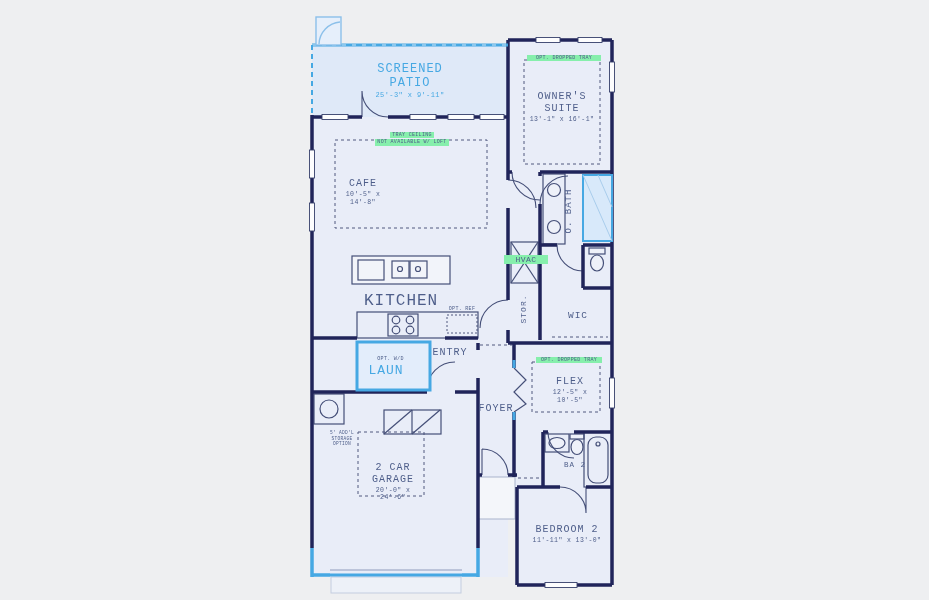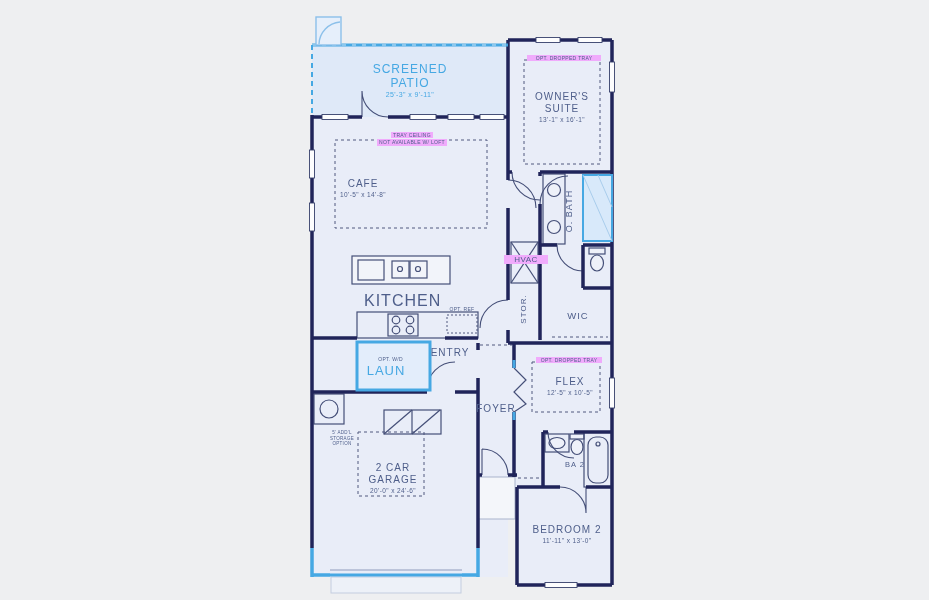"SCREENED PATIO" .stage { font-family: Liberation Sans, sans-serif -> Liberation Mono, monospace }
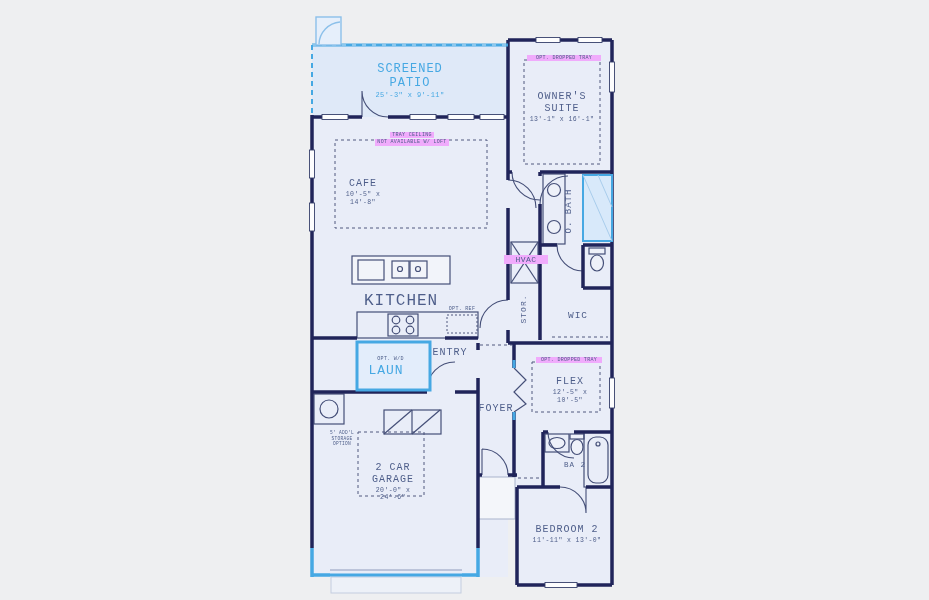"HVAC" .bgpill { background: #f0abfc -> #86efac }
